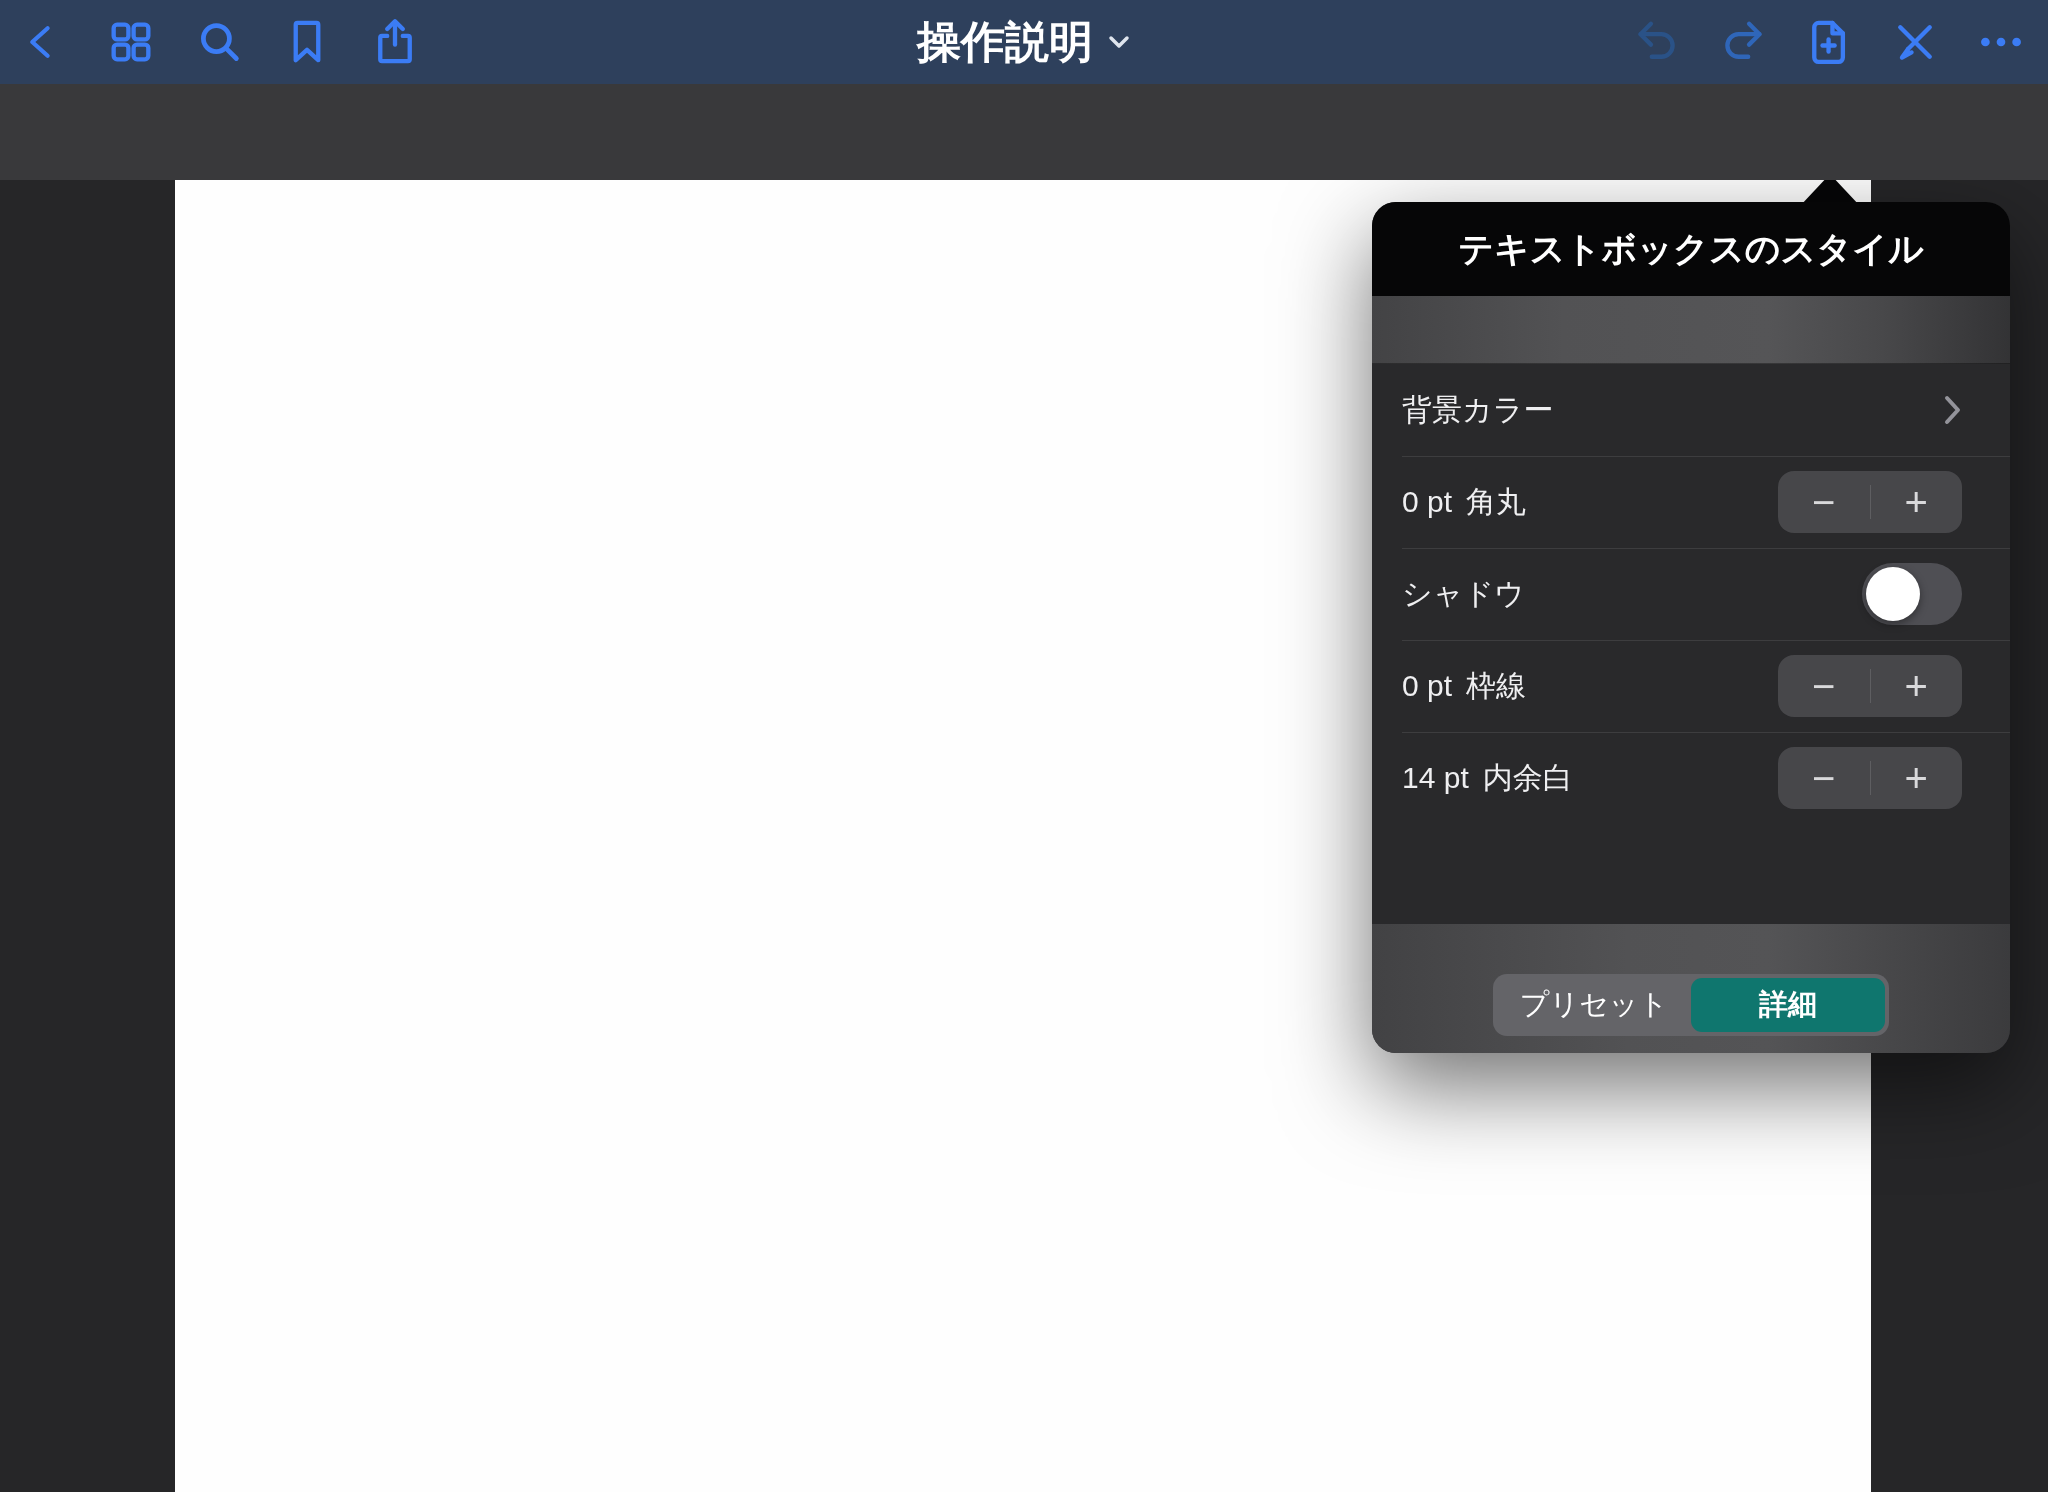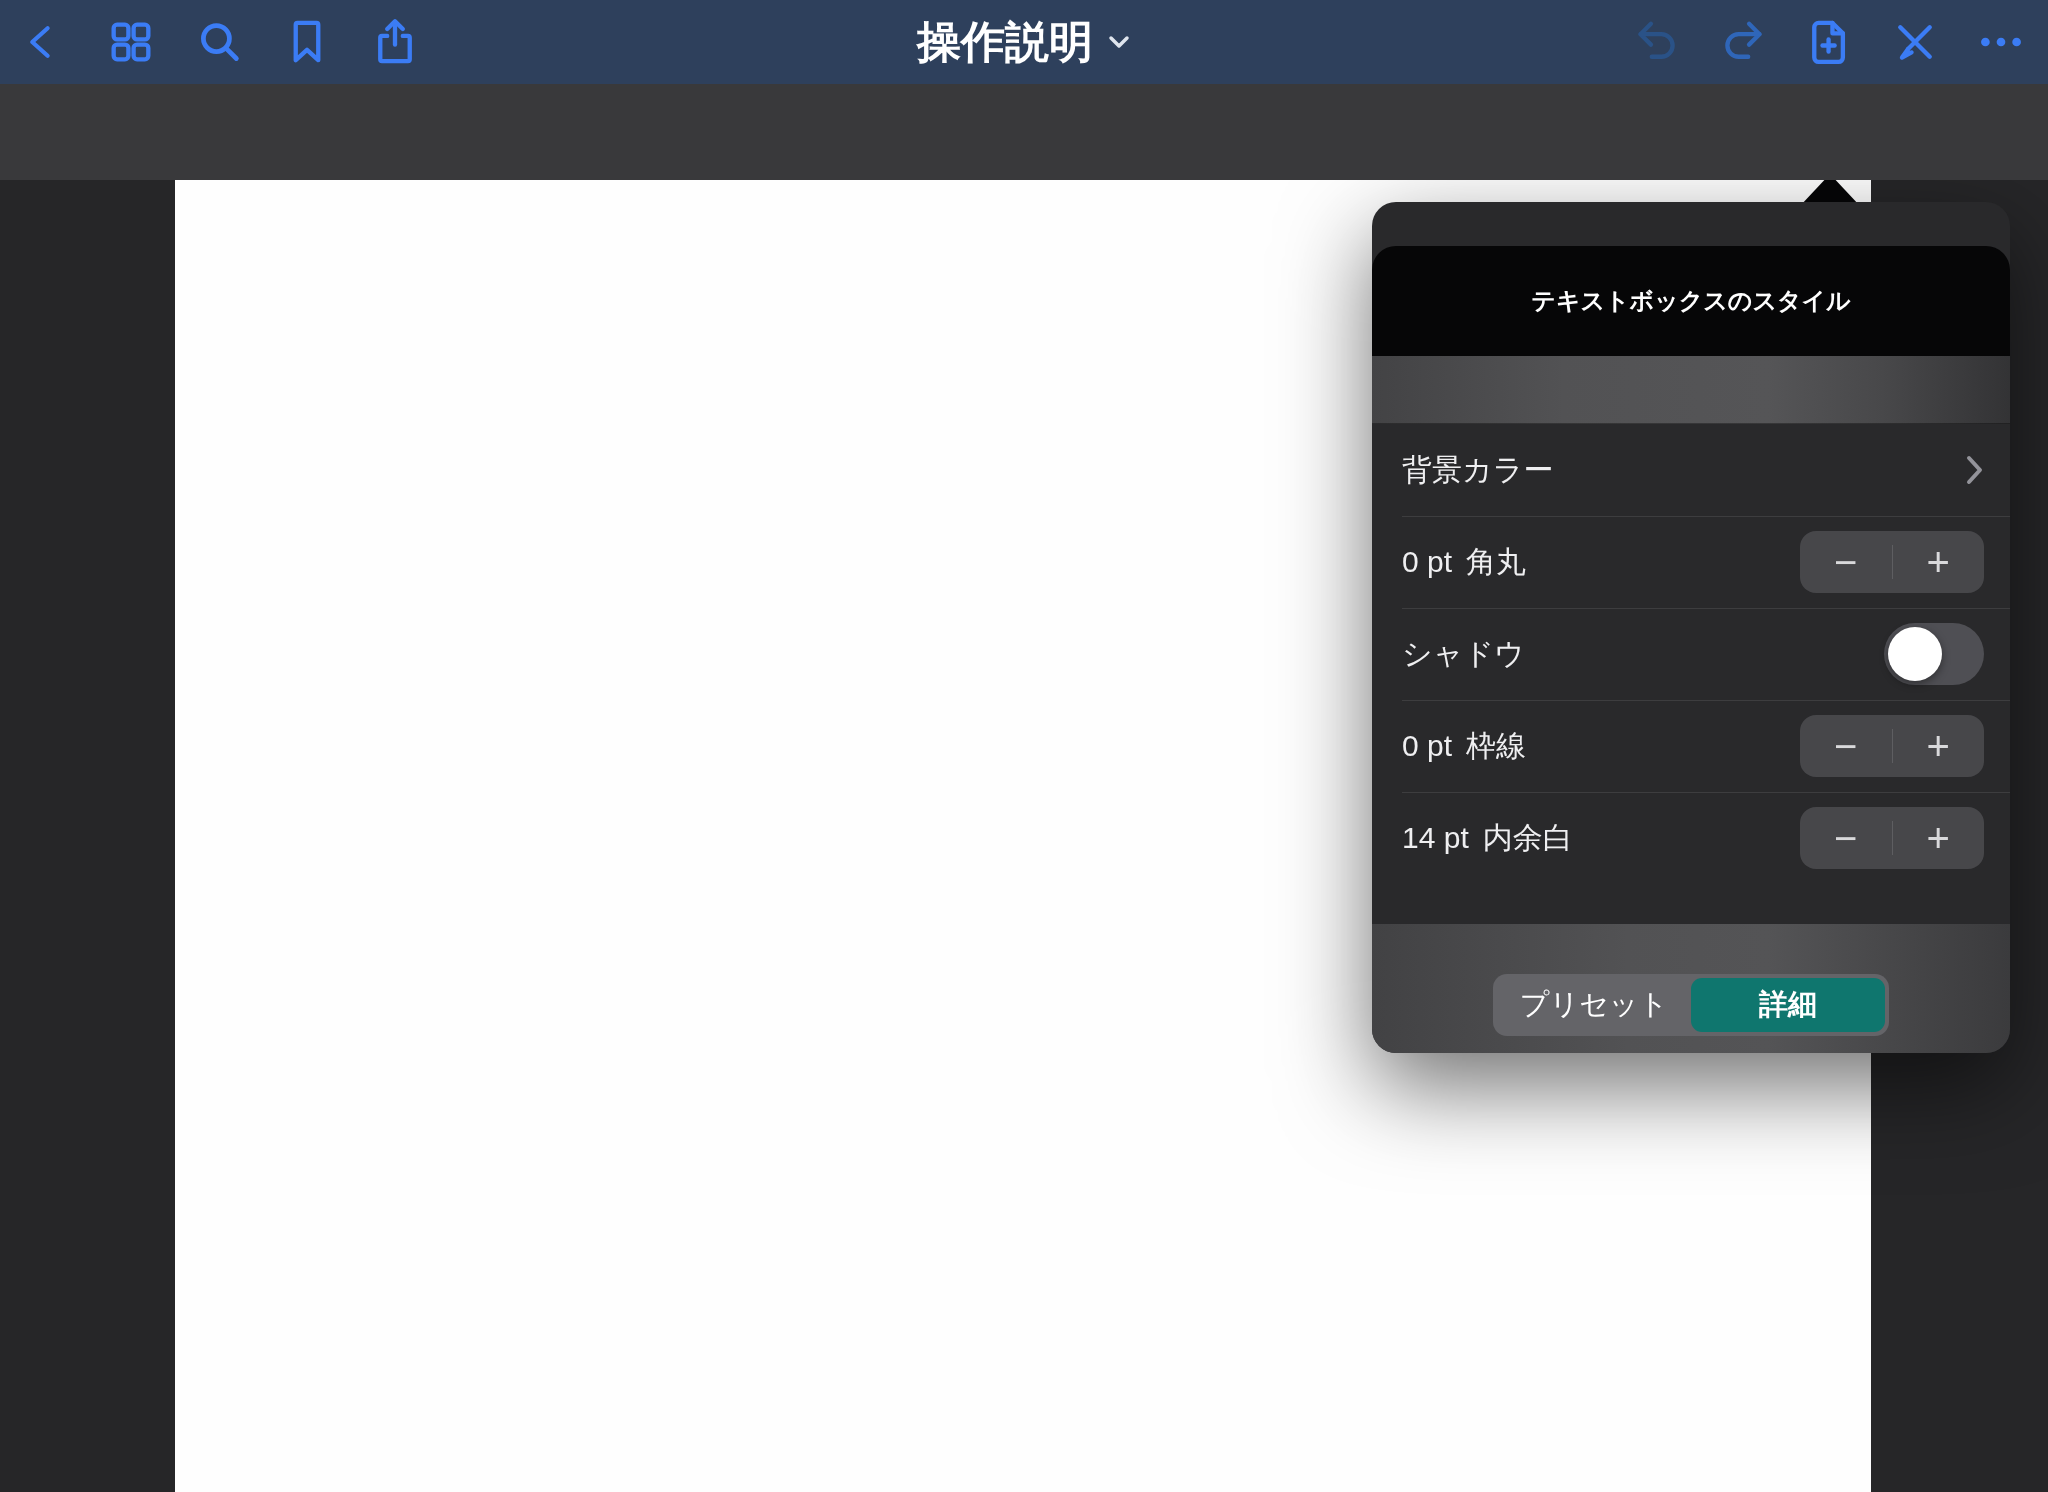"テキストボックスのスタイル" .pop-header { font-size: 24px -> 35px; height: 110px -> 94px; margin-top: 44px -> none }
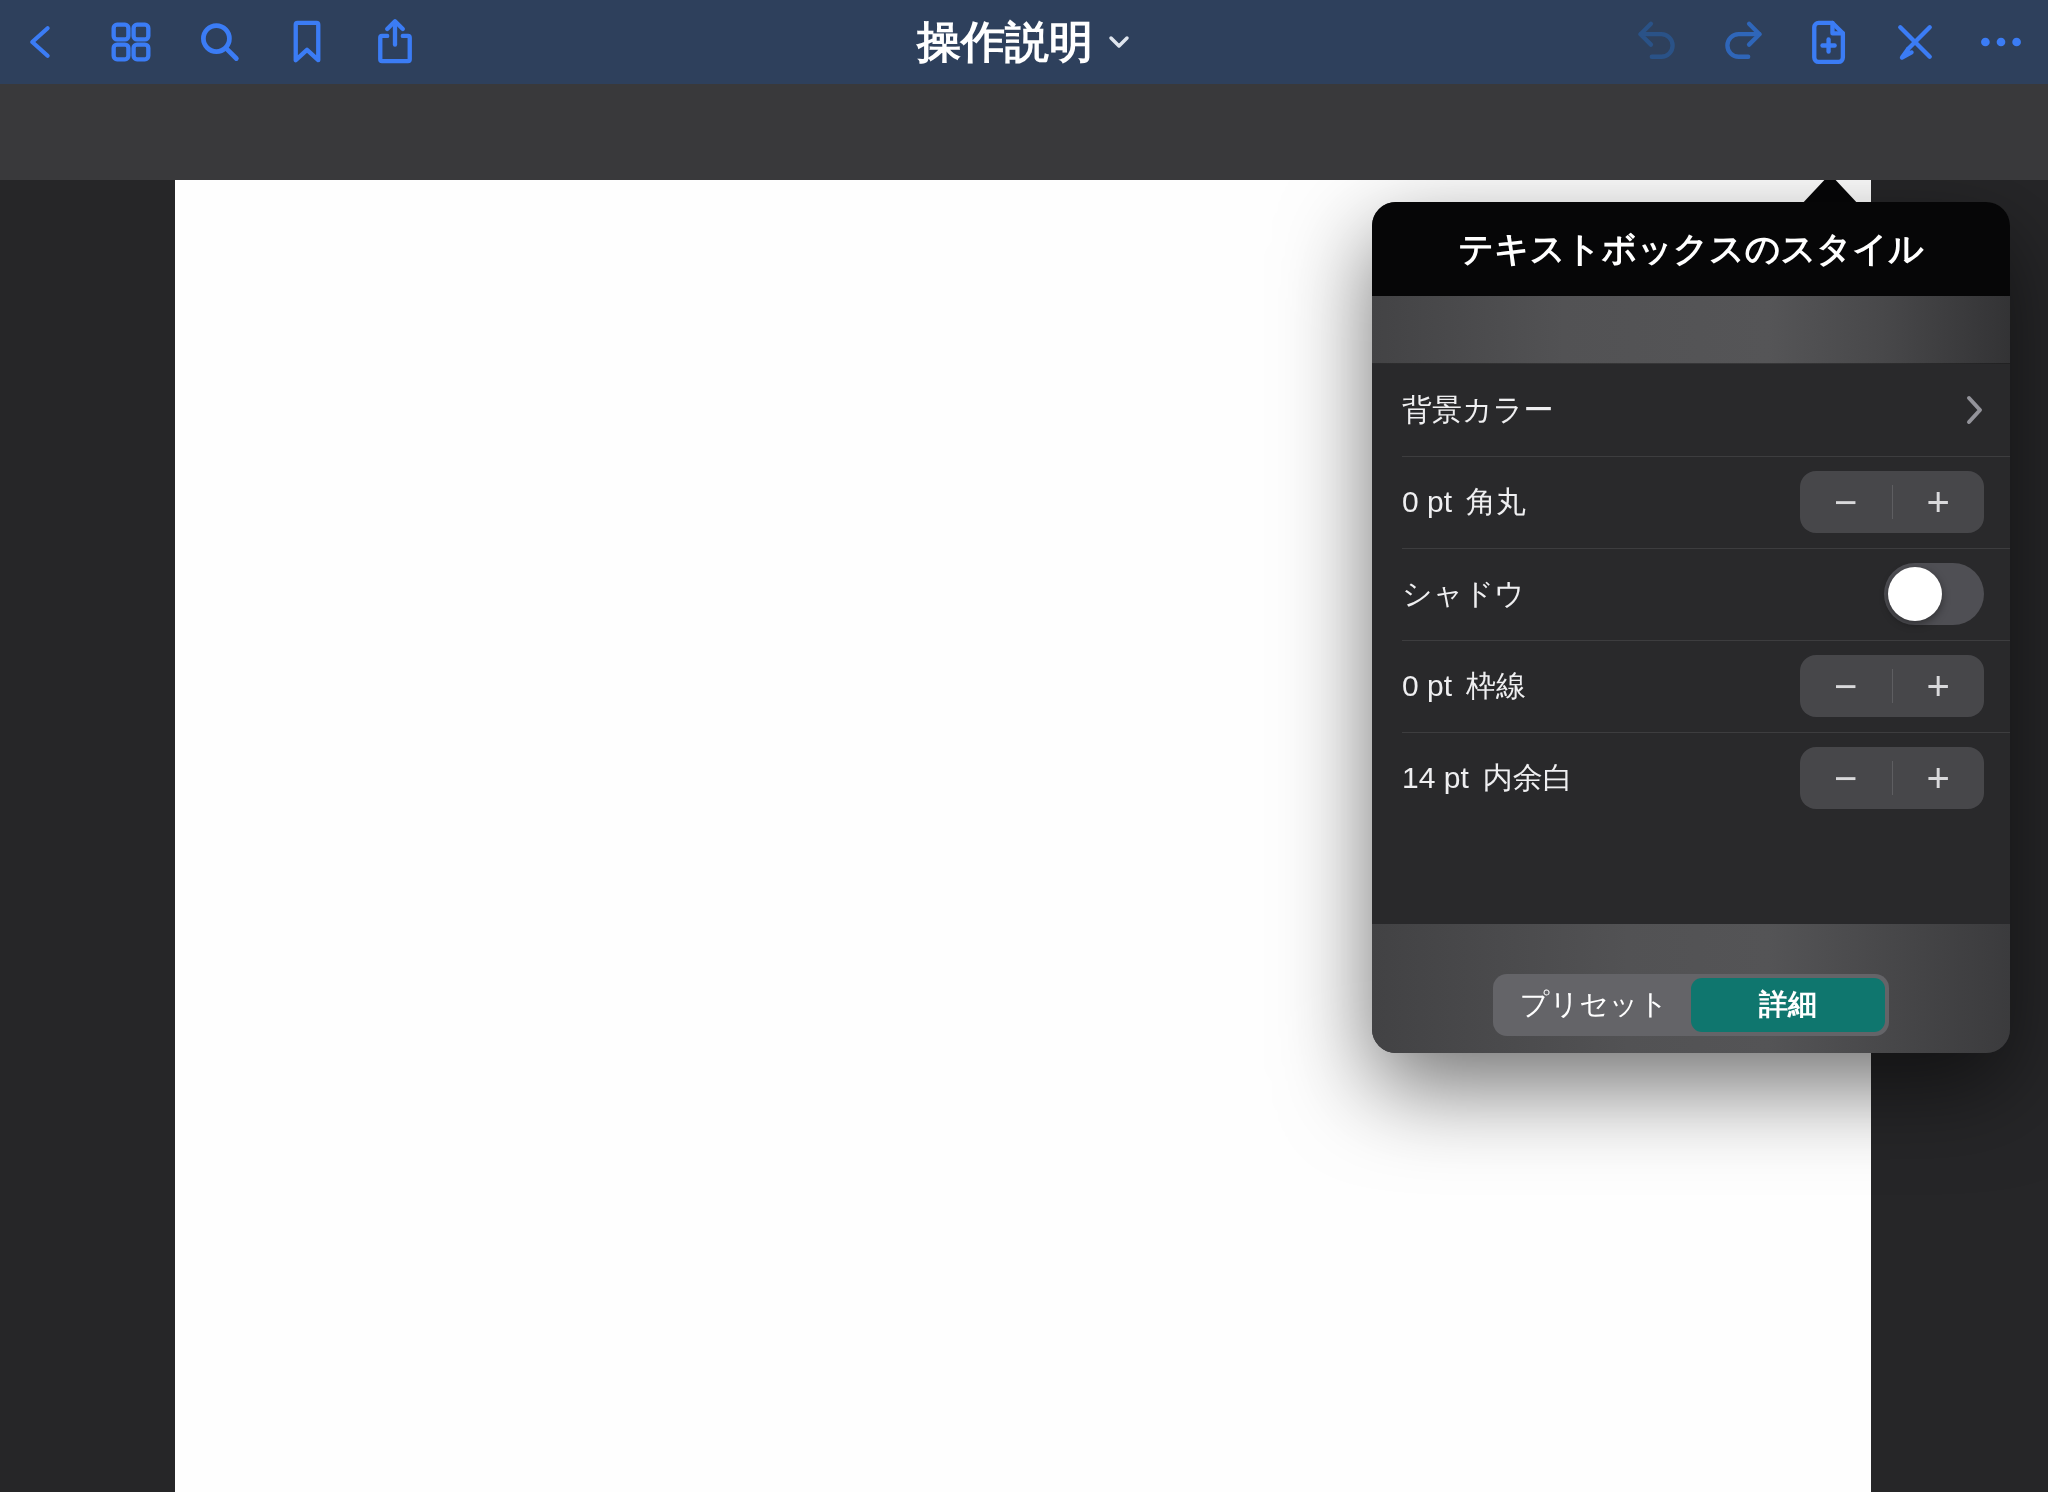"背景カラー" .pop-row { padding: 0 26px 0 30px -> 0 48px 0 30px }
